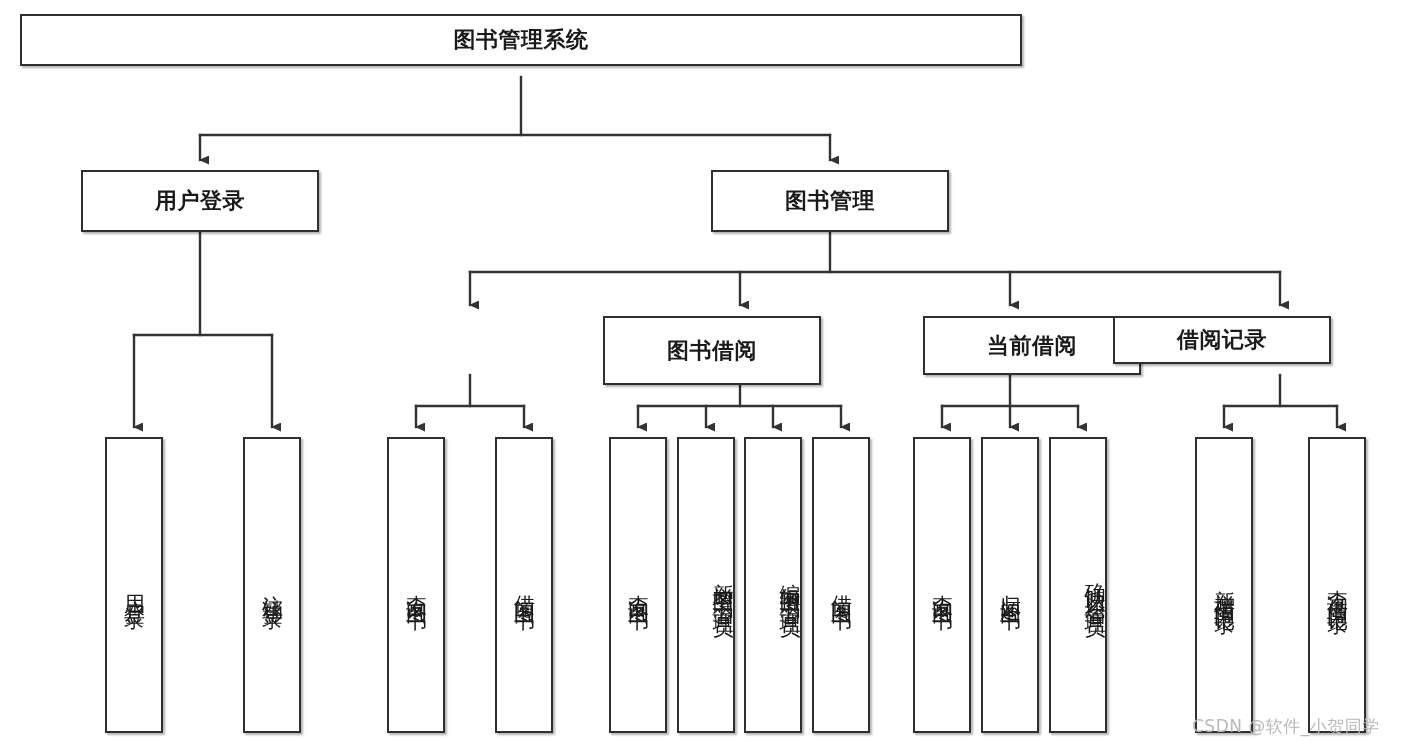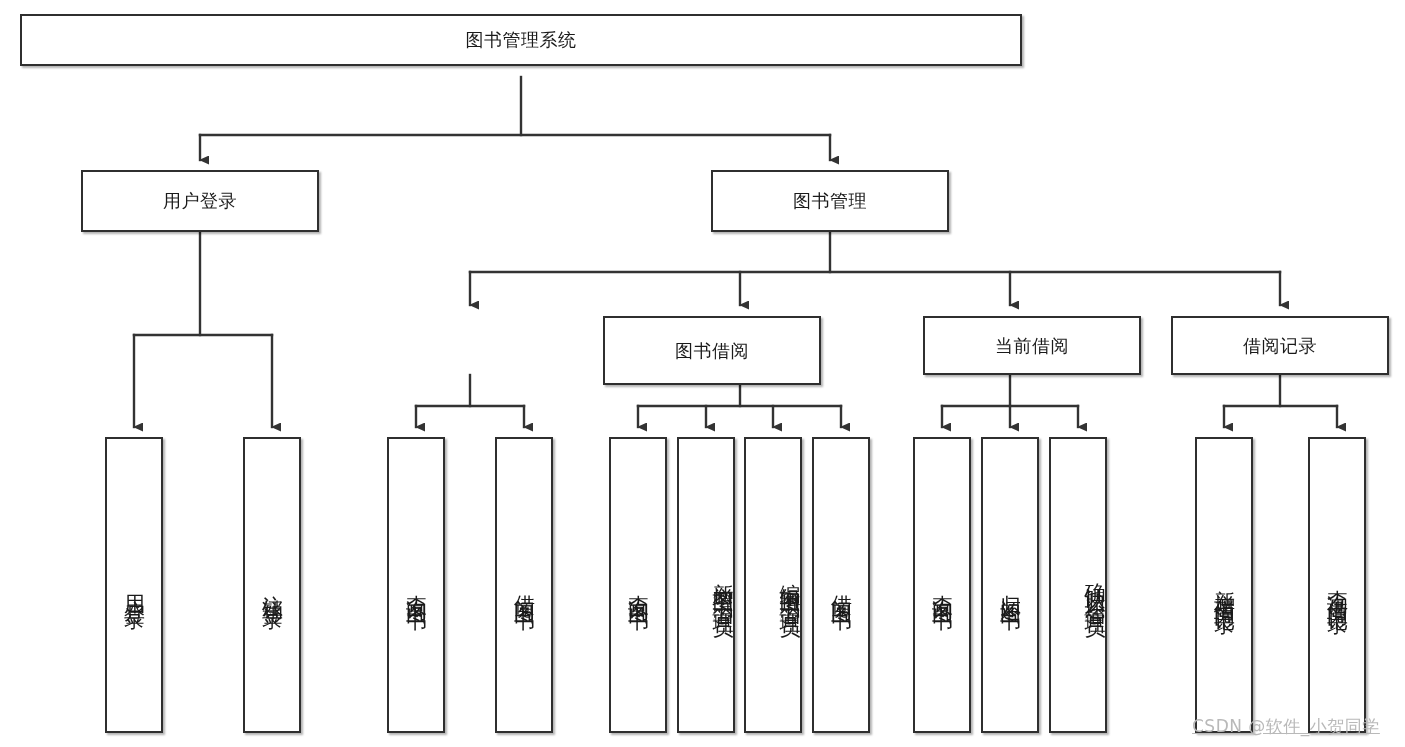"图书管理系统" .node.horizontal { font-size: 18px -> 22px; font-weight: none -> bold }
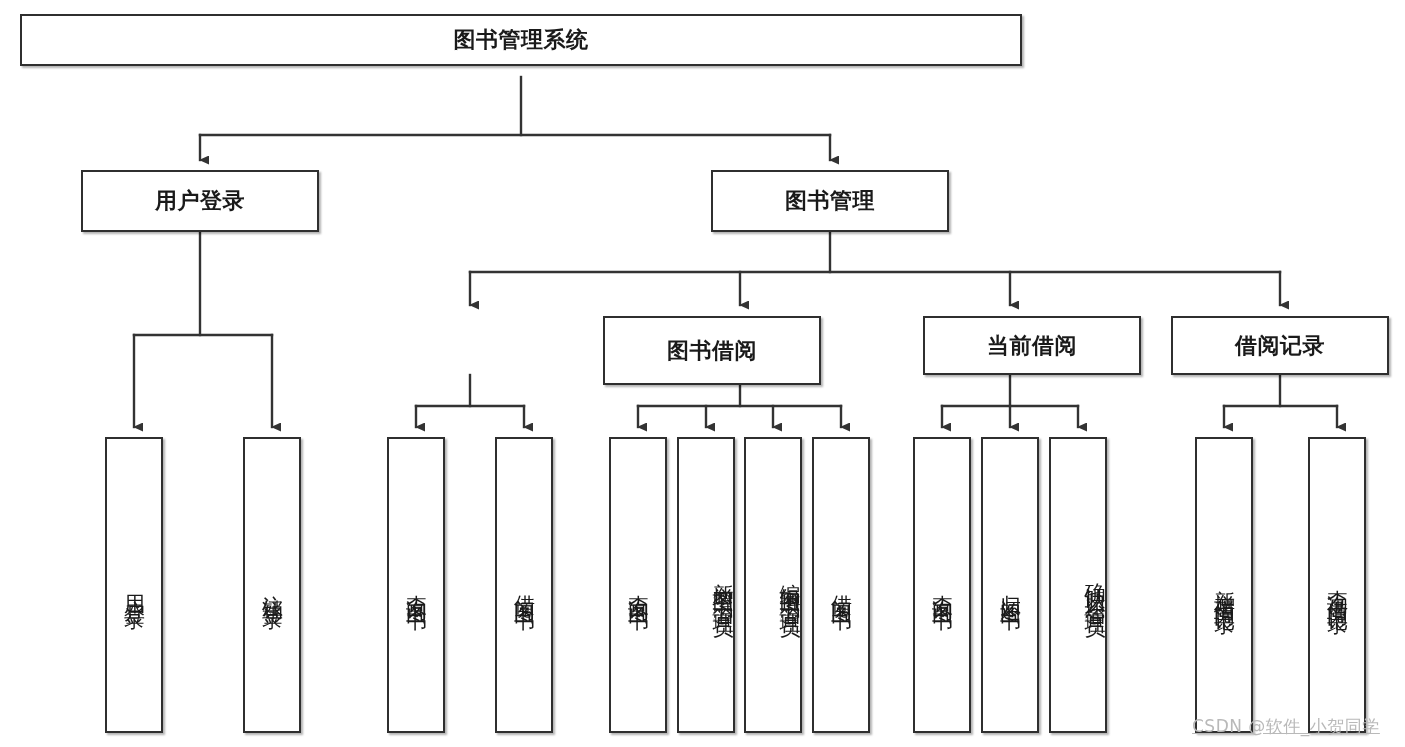"借阅记录" div.node { height: 59px -> 48px; left: 1171px -> 1113px }
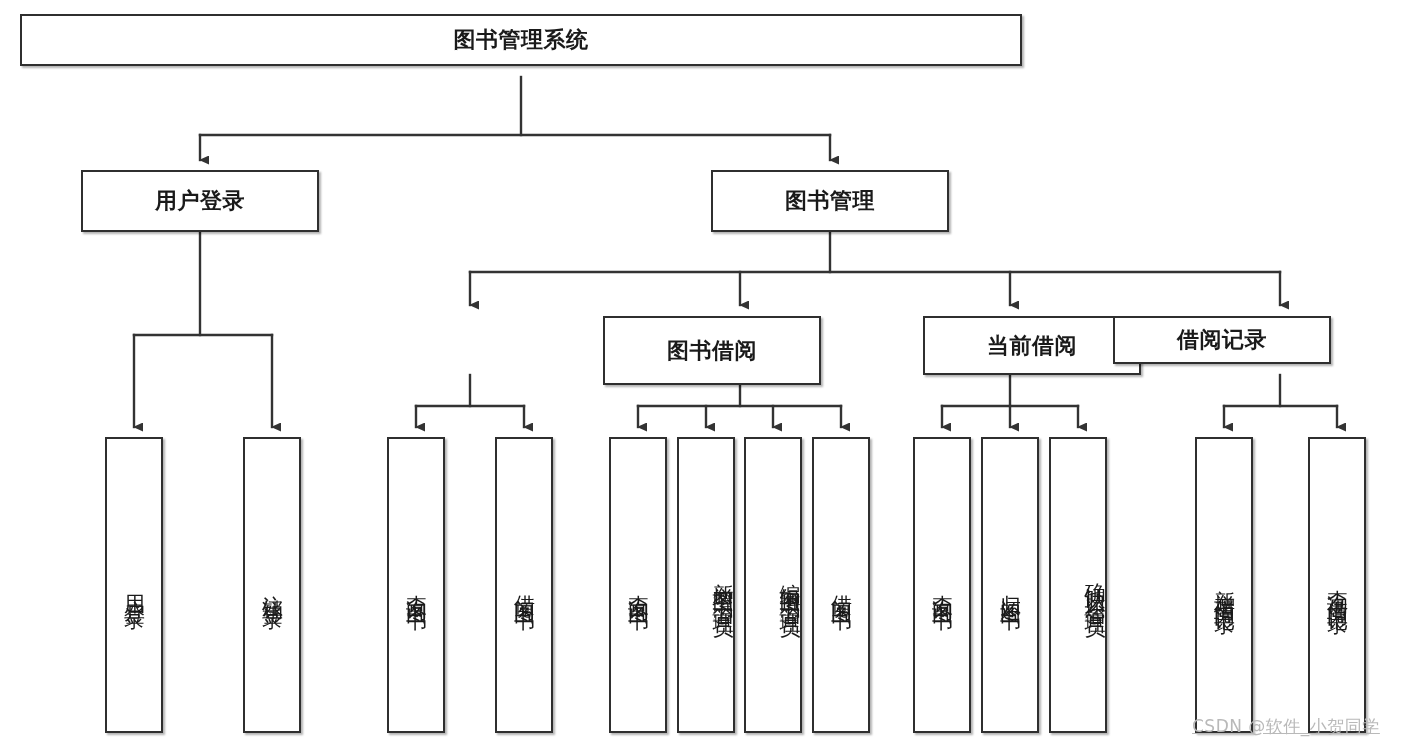"CSDN @软件_小贺同学" div.watermark { text-decoration: underline -> none }
